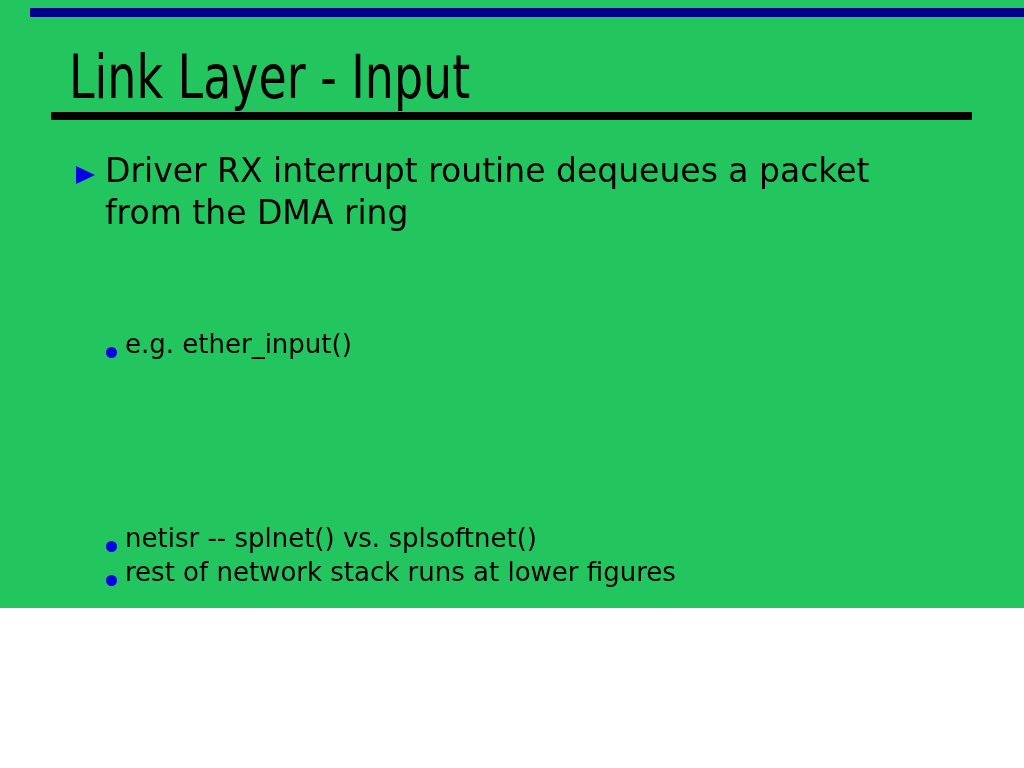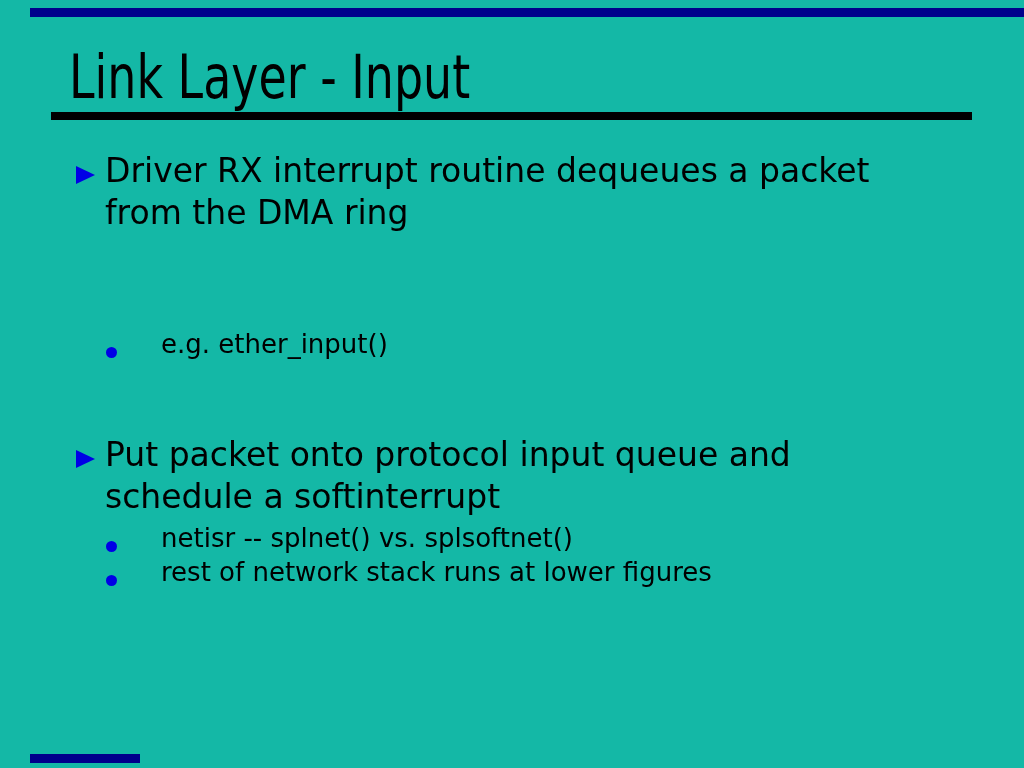"Link Layer - Input" .slide { background: #14b8a6 -> #22c55e; height: 768px -> 608px }
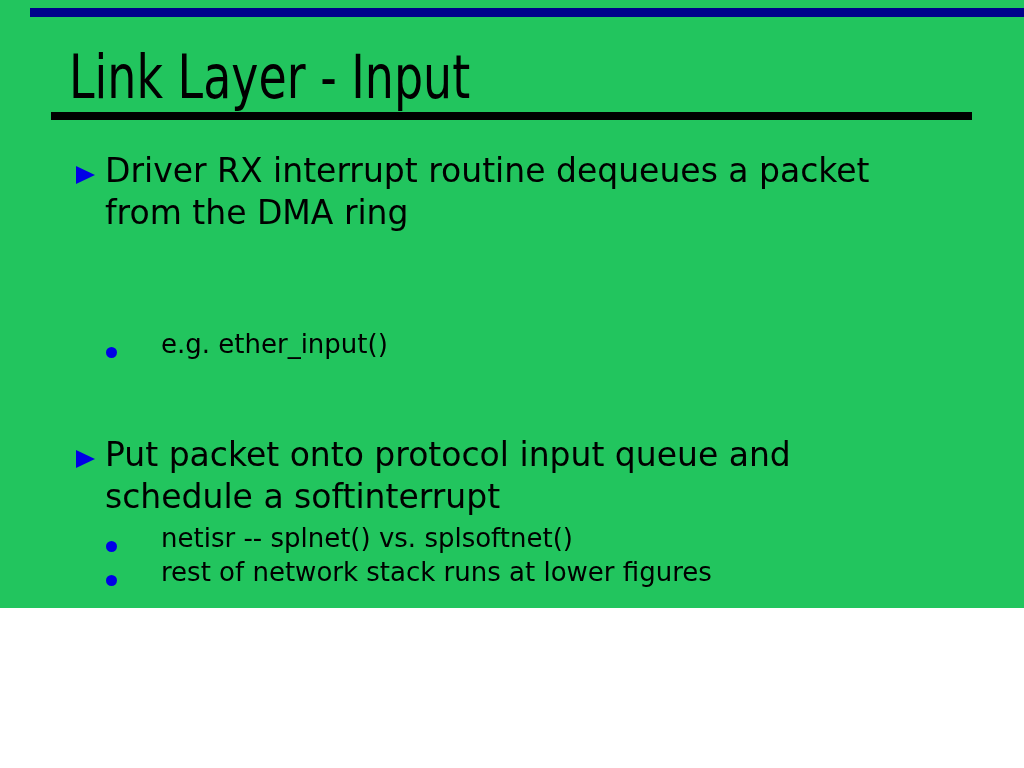"e.g. ether_input()" .subitem { gap: 36px -> none }
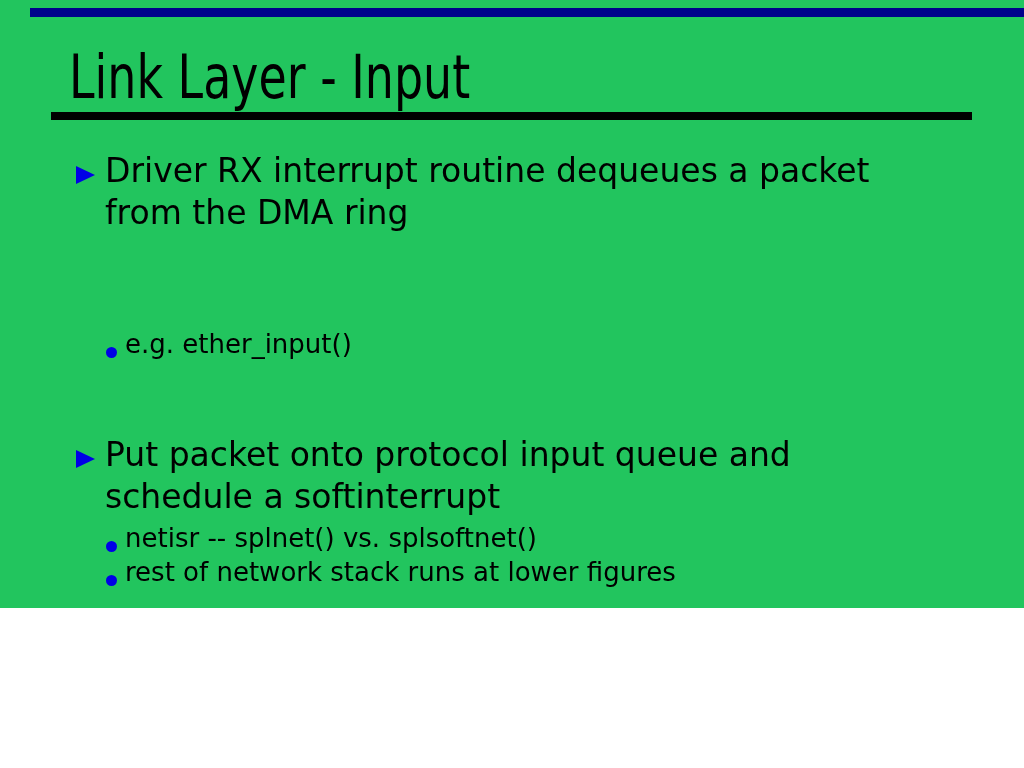"Put packet onto protocol input" div.item { html: <div> <span></span> <div> <div>Put packet onto protocol input queue and</div> <div>schedule a softinterrupt</div> </div> </div> -> none }
